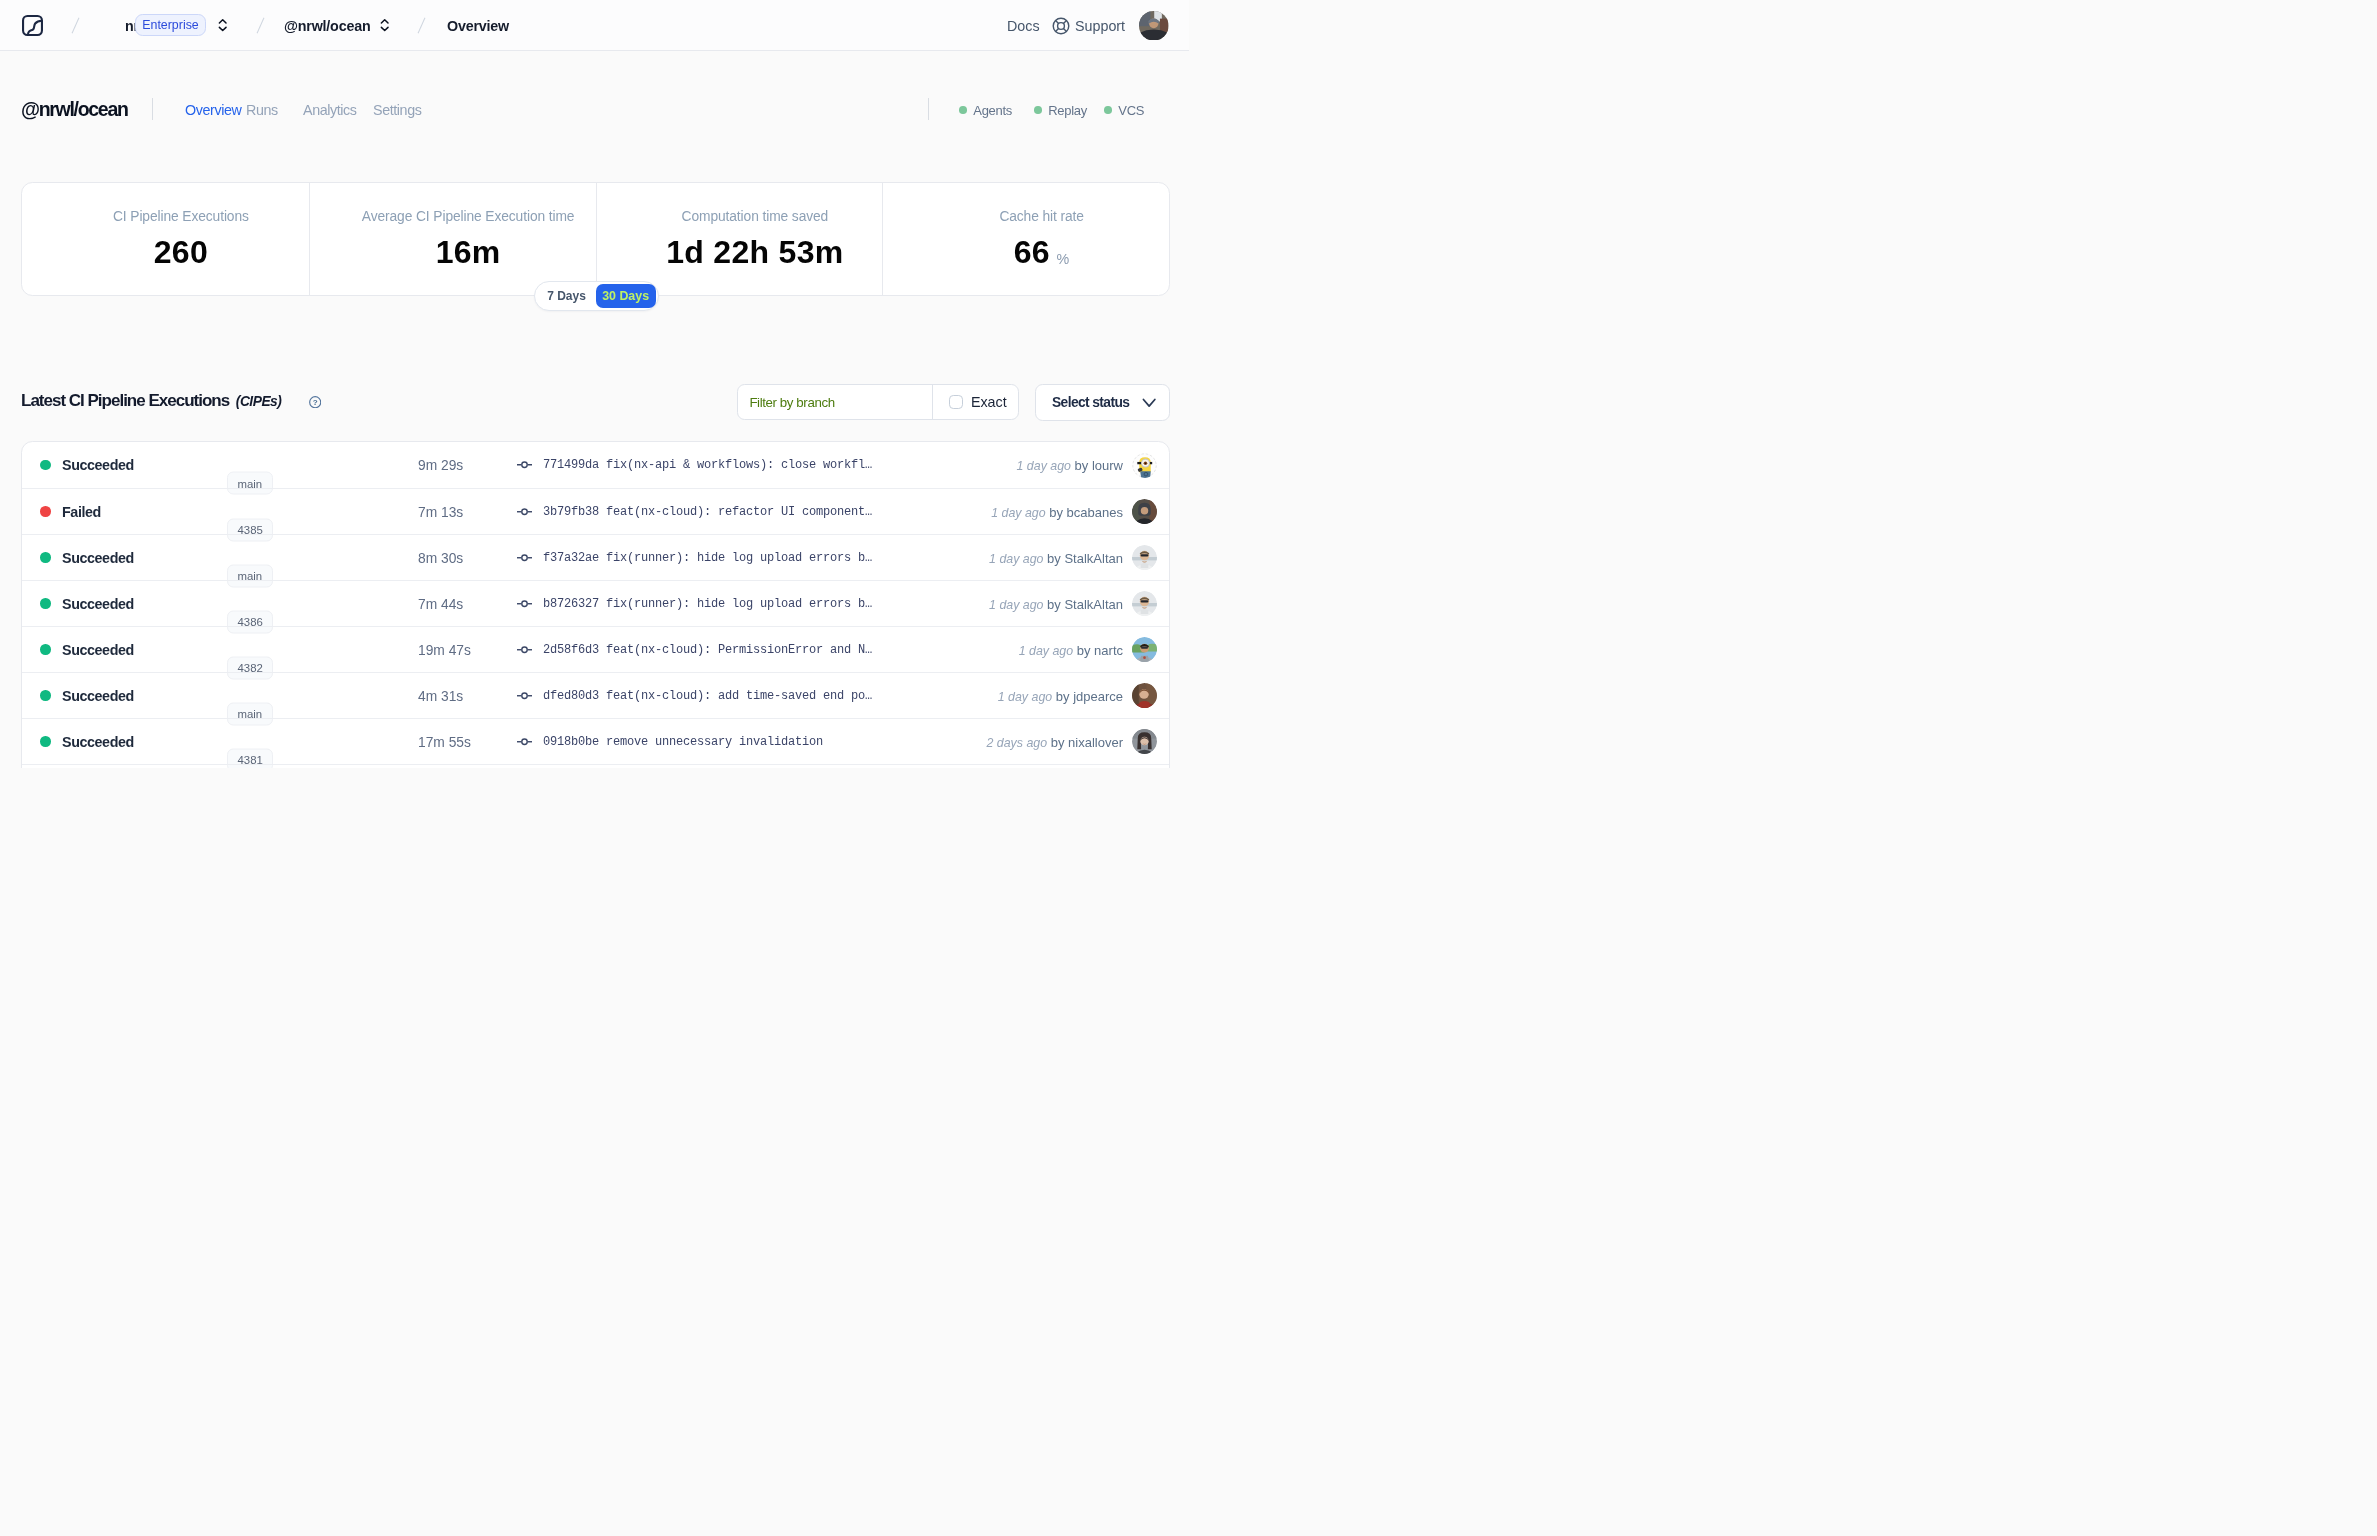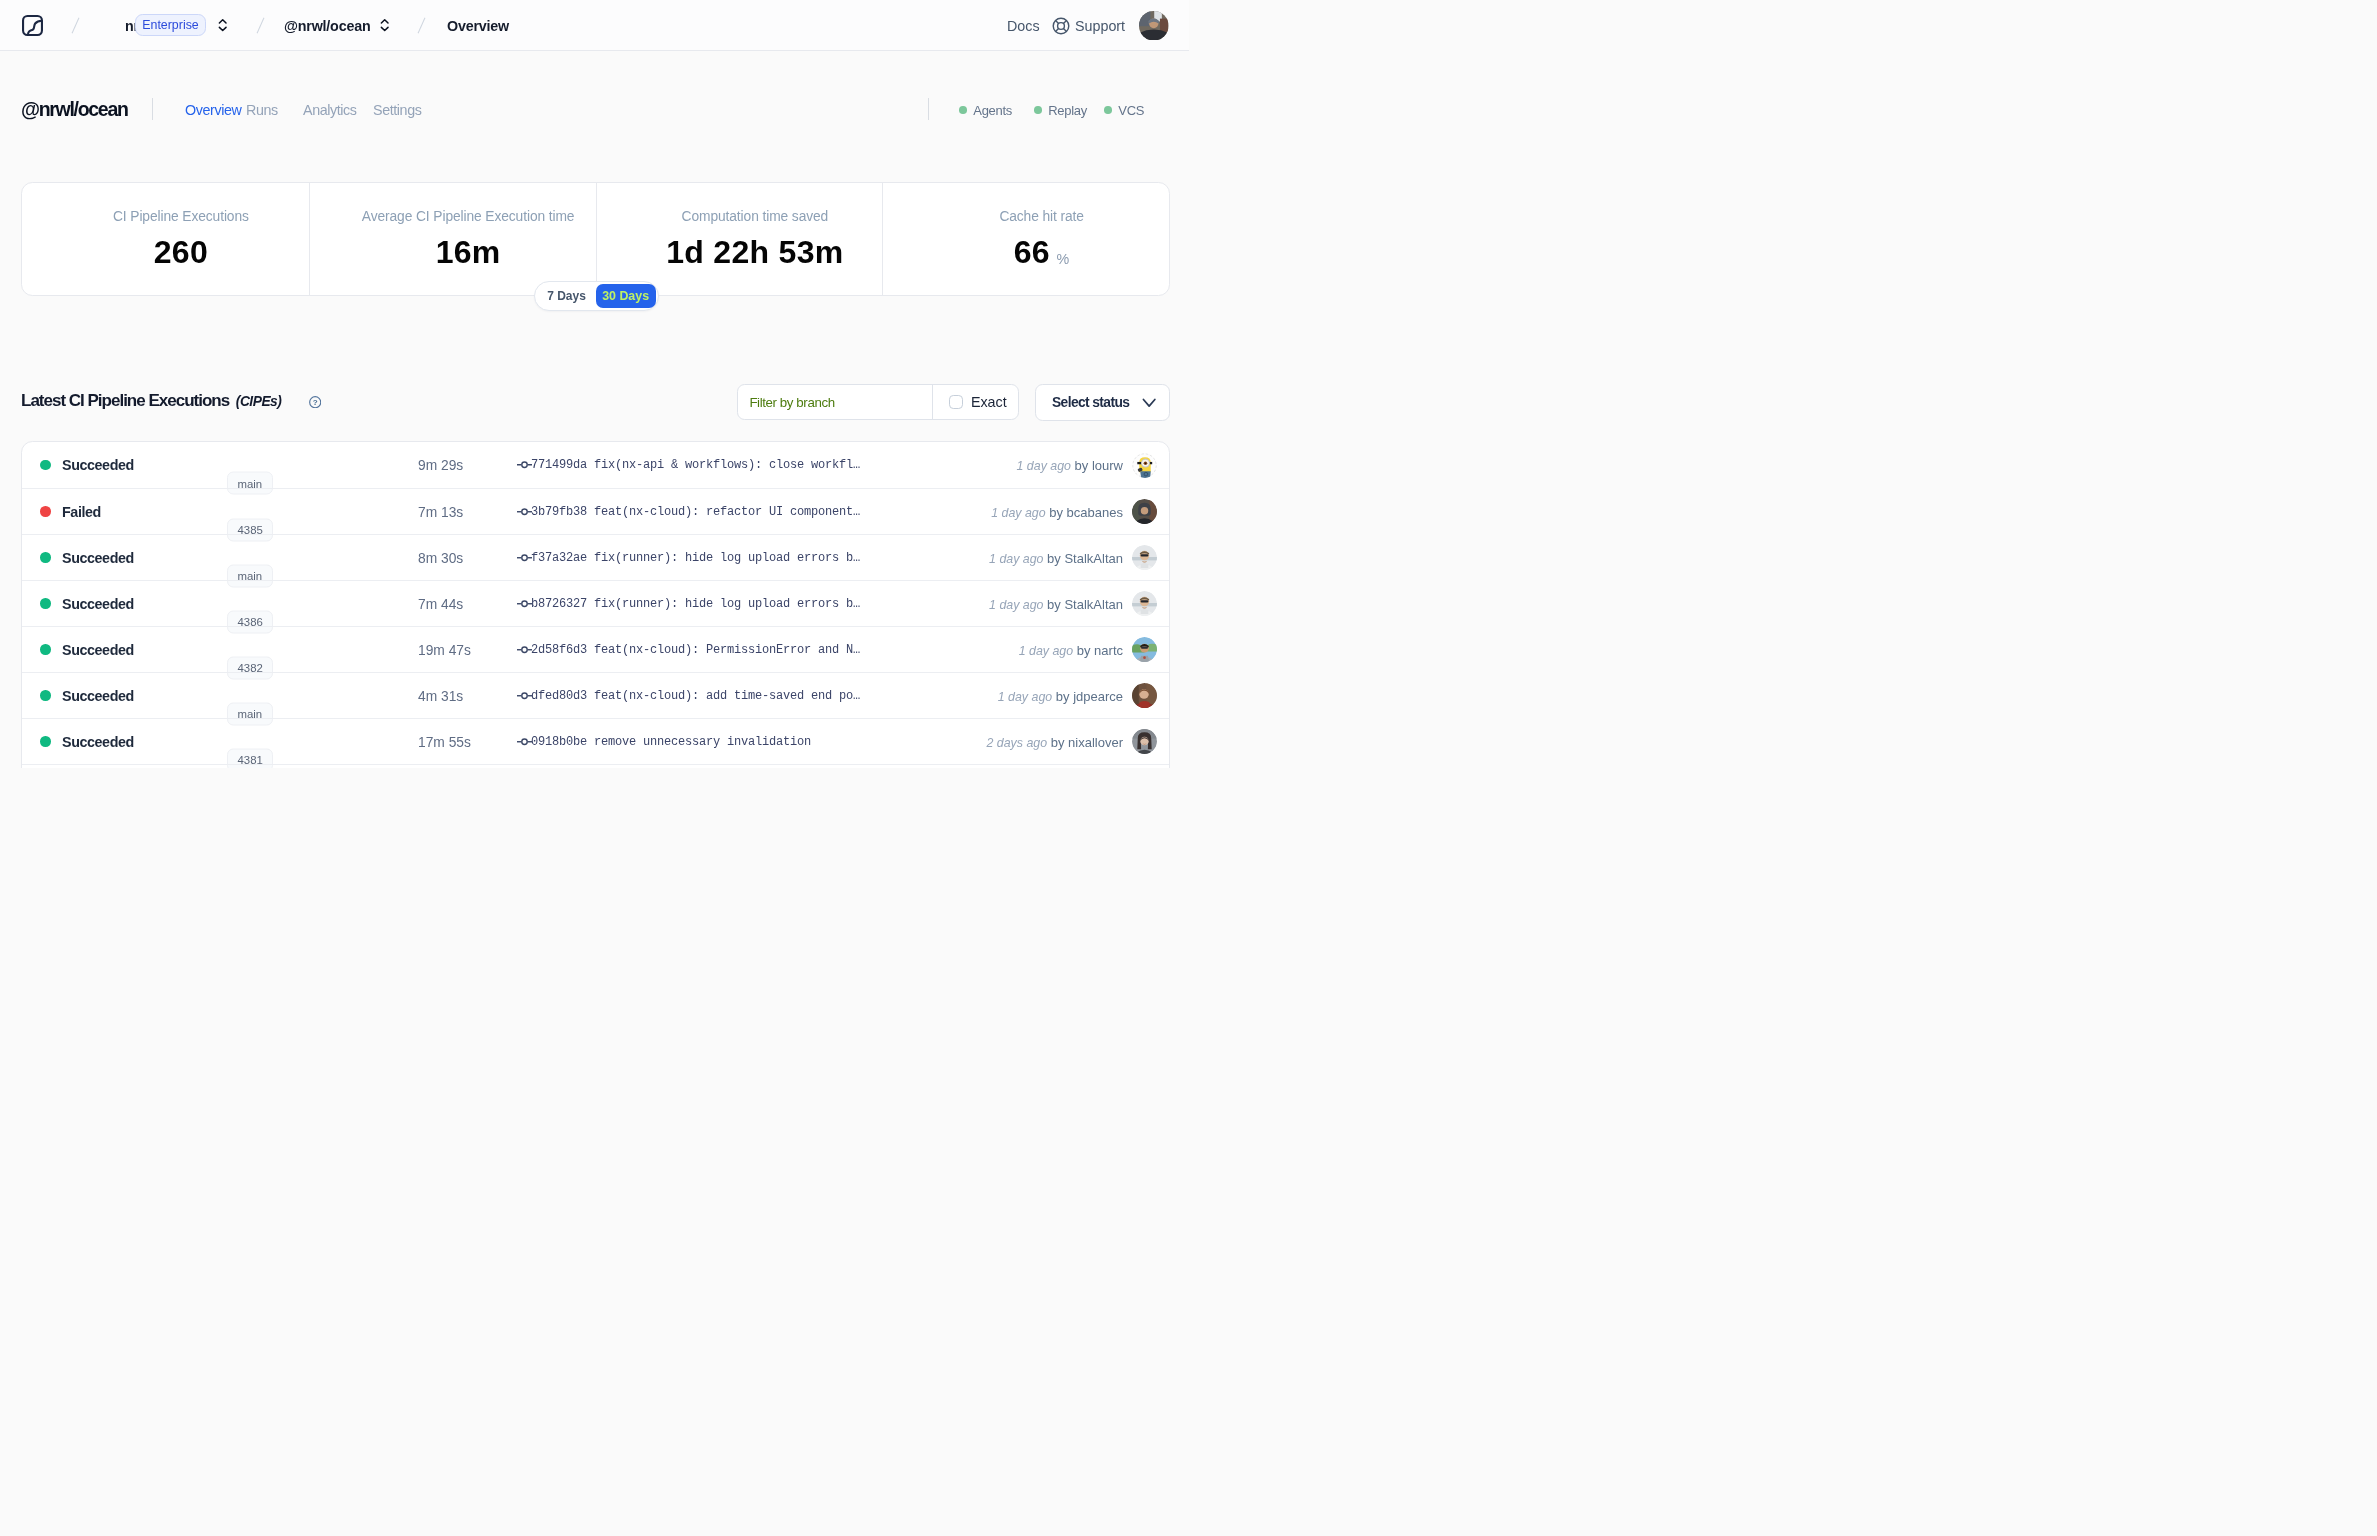"771499da fix(nx-api & workflows): close" .row .cmsg { left: 509px -> 521px }
